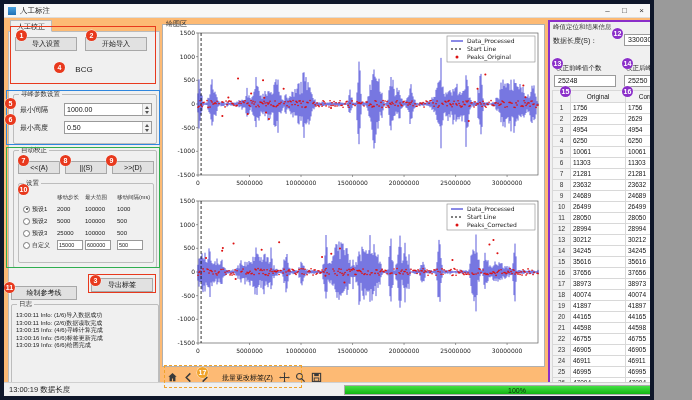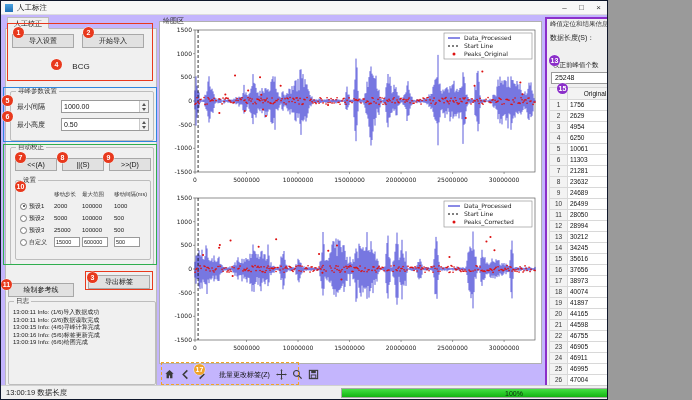"人工标注" .window { background: #c4b5fd -> #fdba74; border: 1px solid #0f172a -> 4px solid #0f172a; width: 608px -> 654px }
